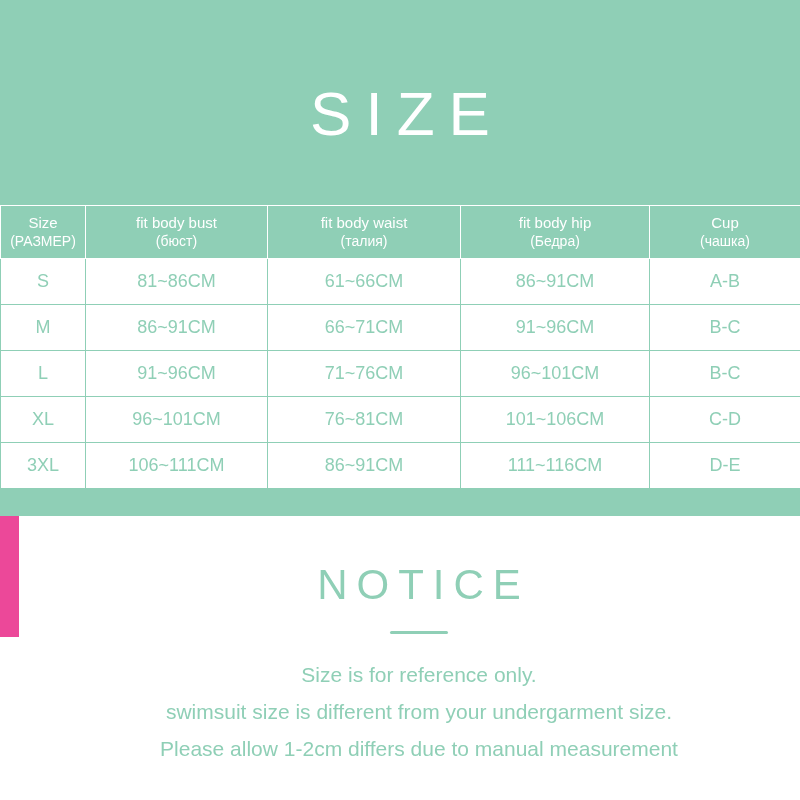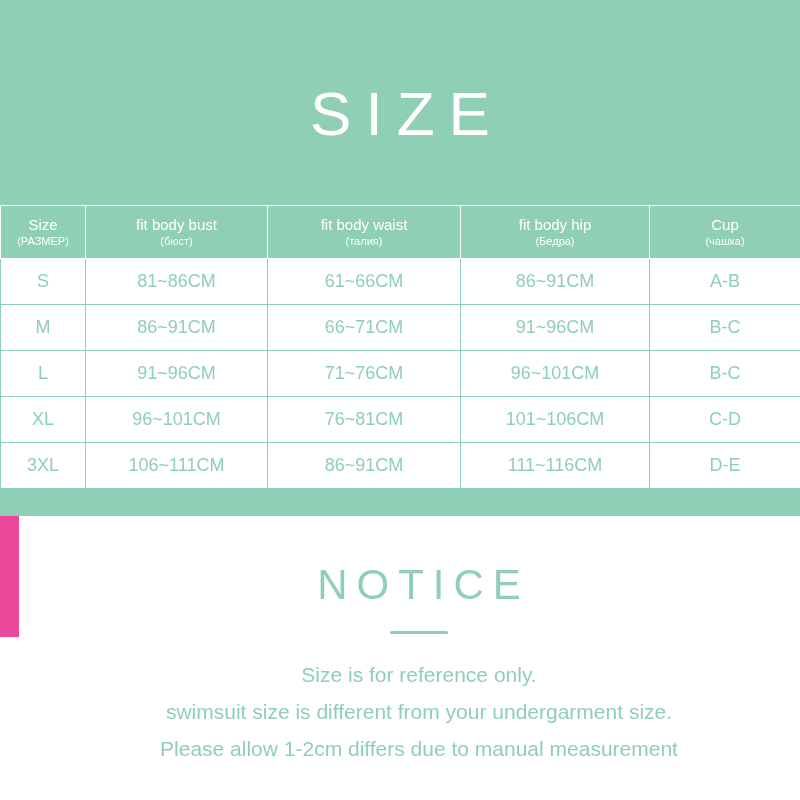"(РАЗМЕР)" table.size-table thead th .sub { font-size: 11px -> 14px }
